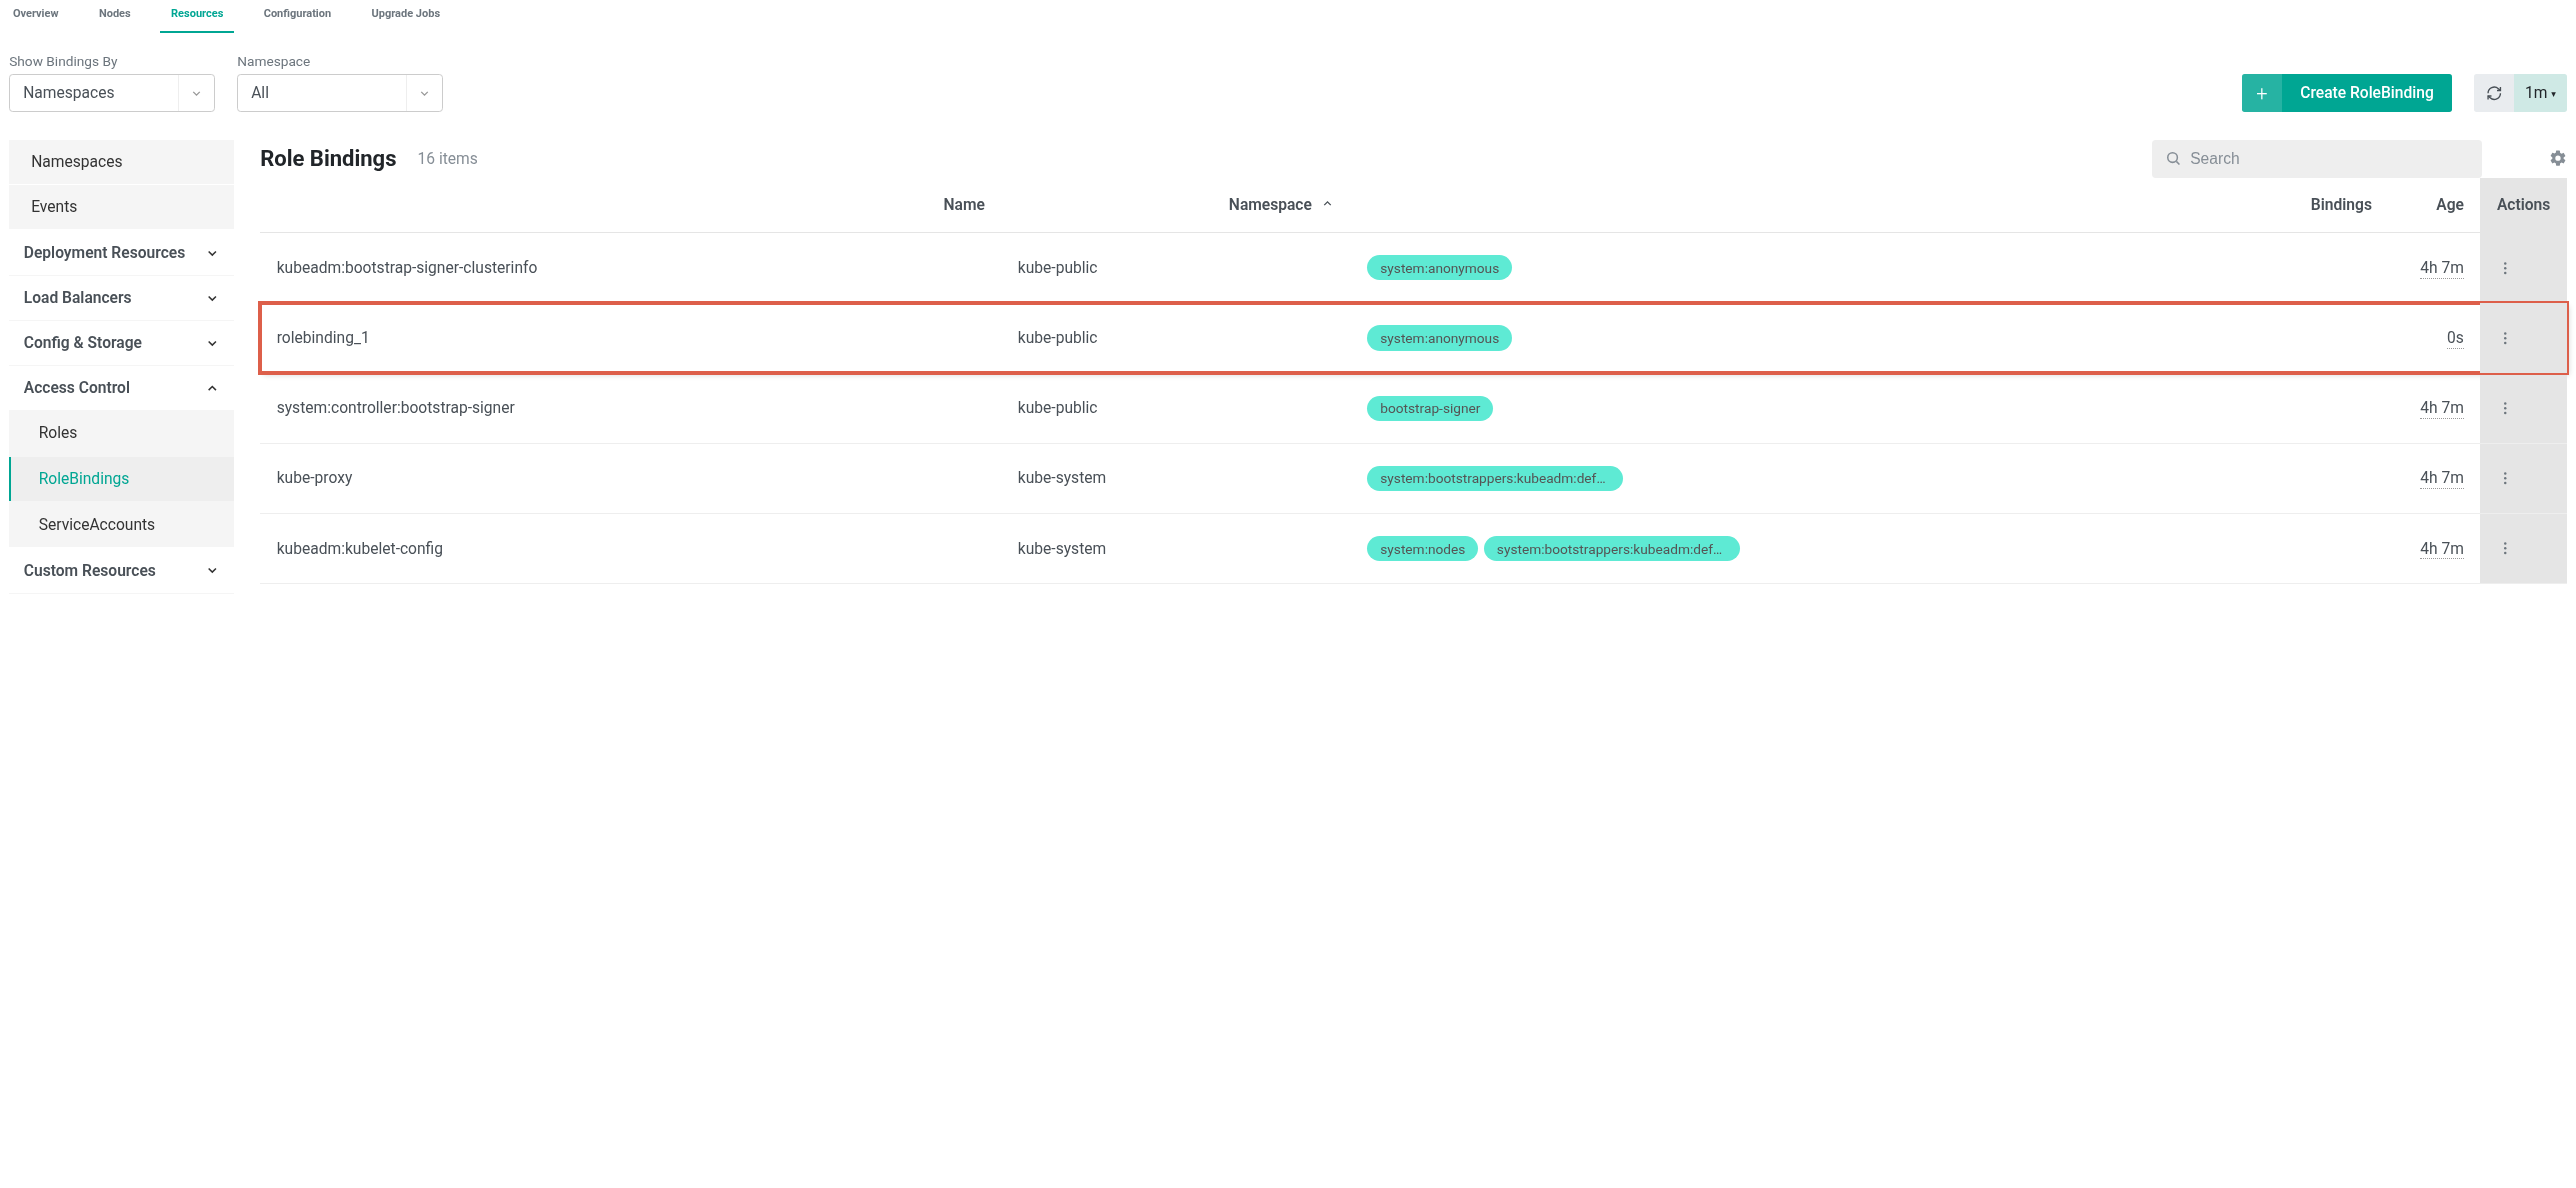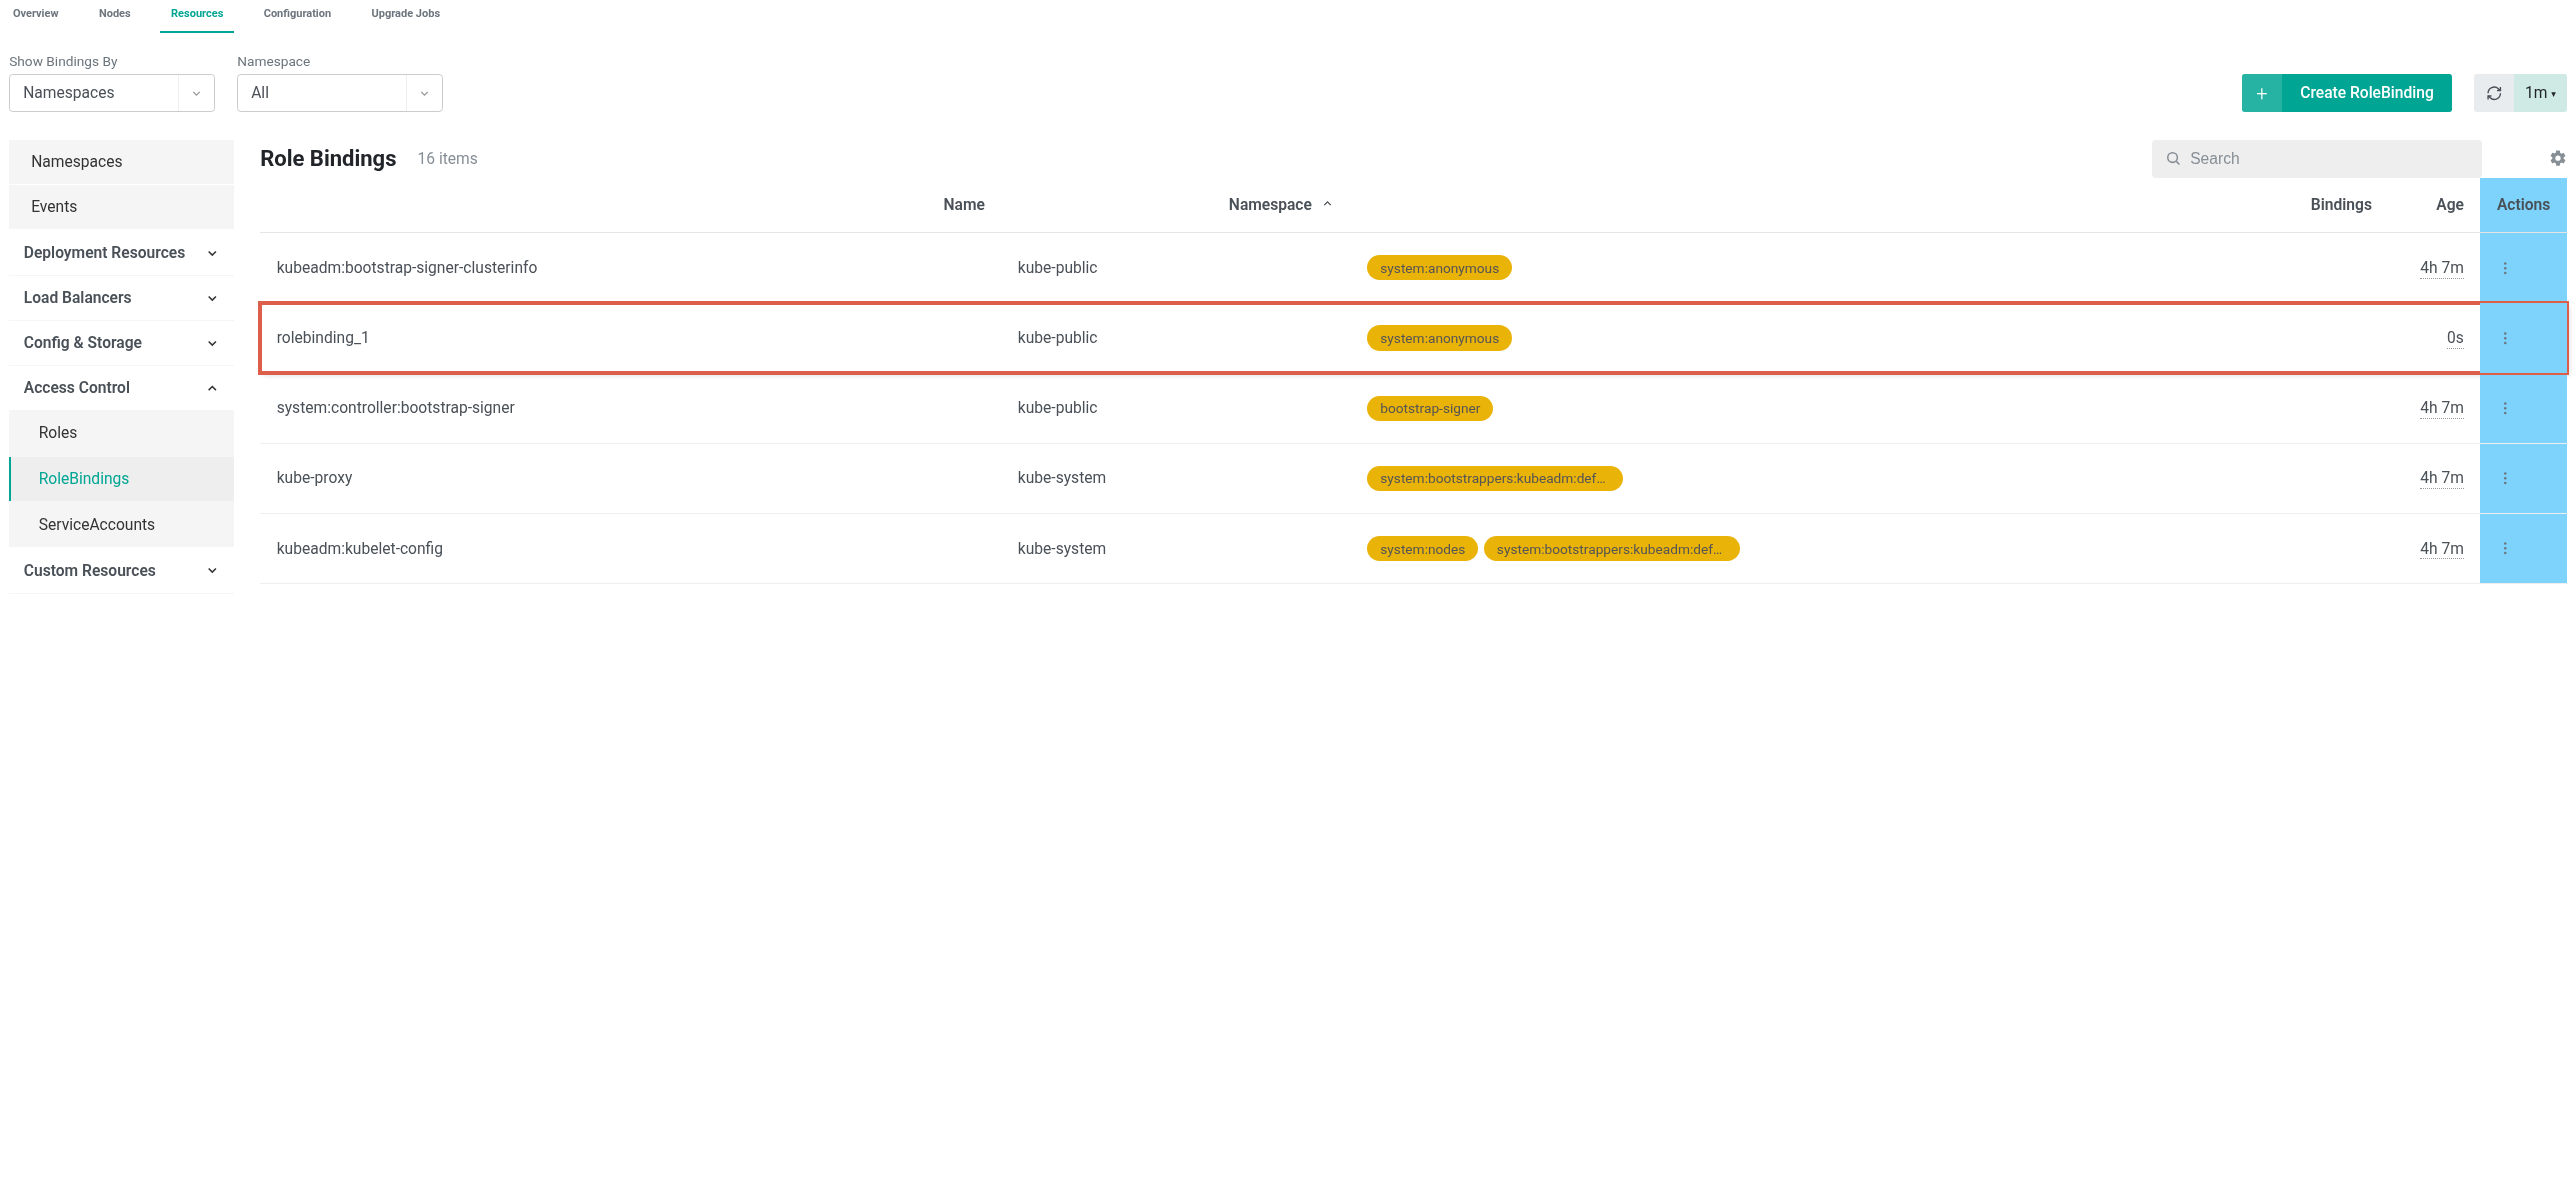"Actions" .table th.actions-col, .table td.actions-col { background: #7dd3fc -> #e5e5e5 }
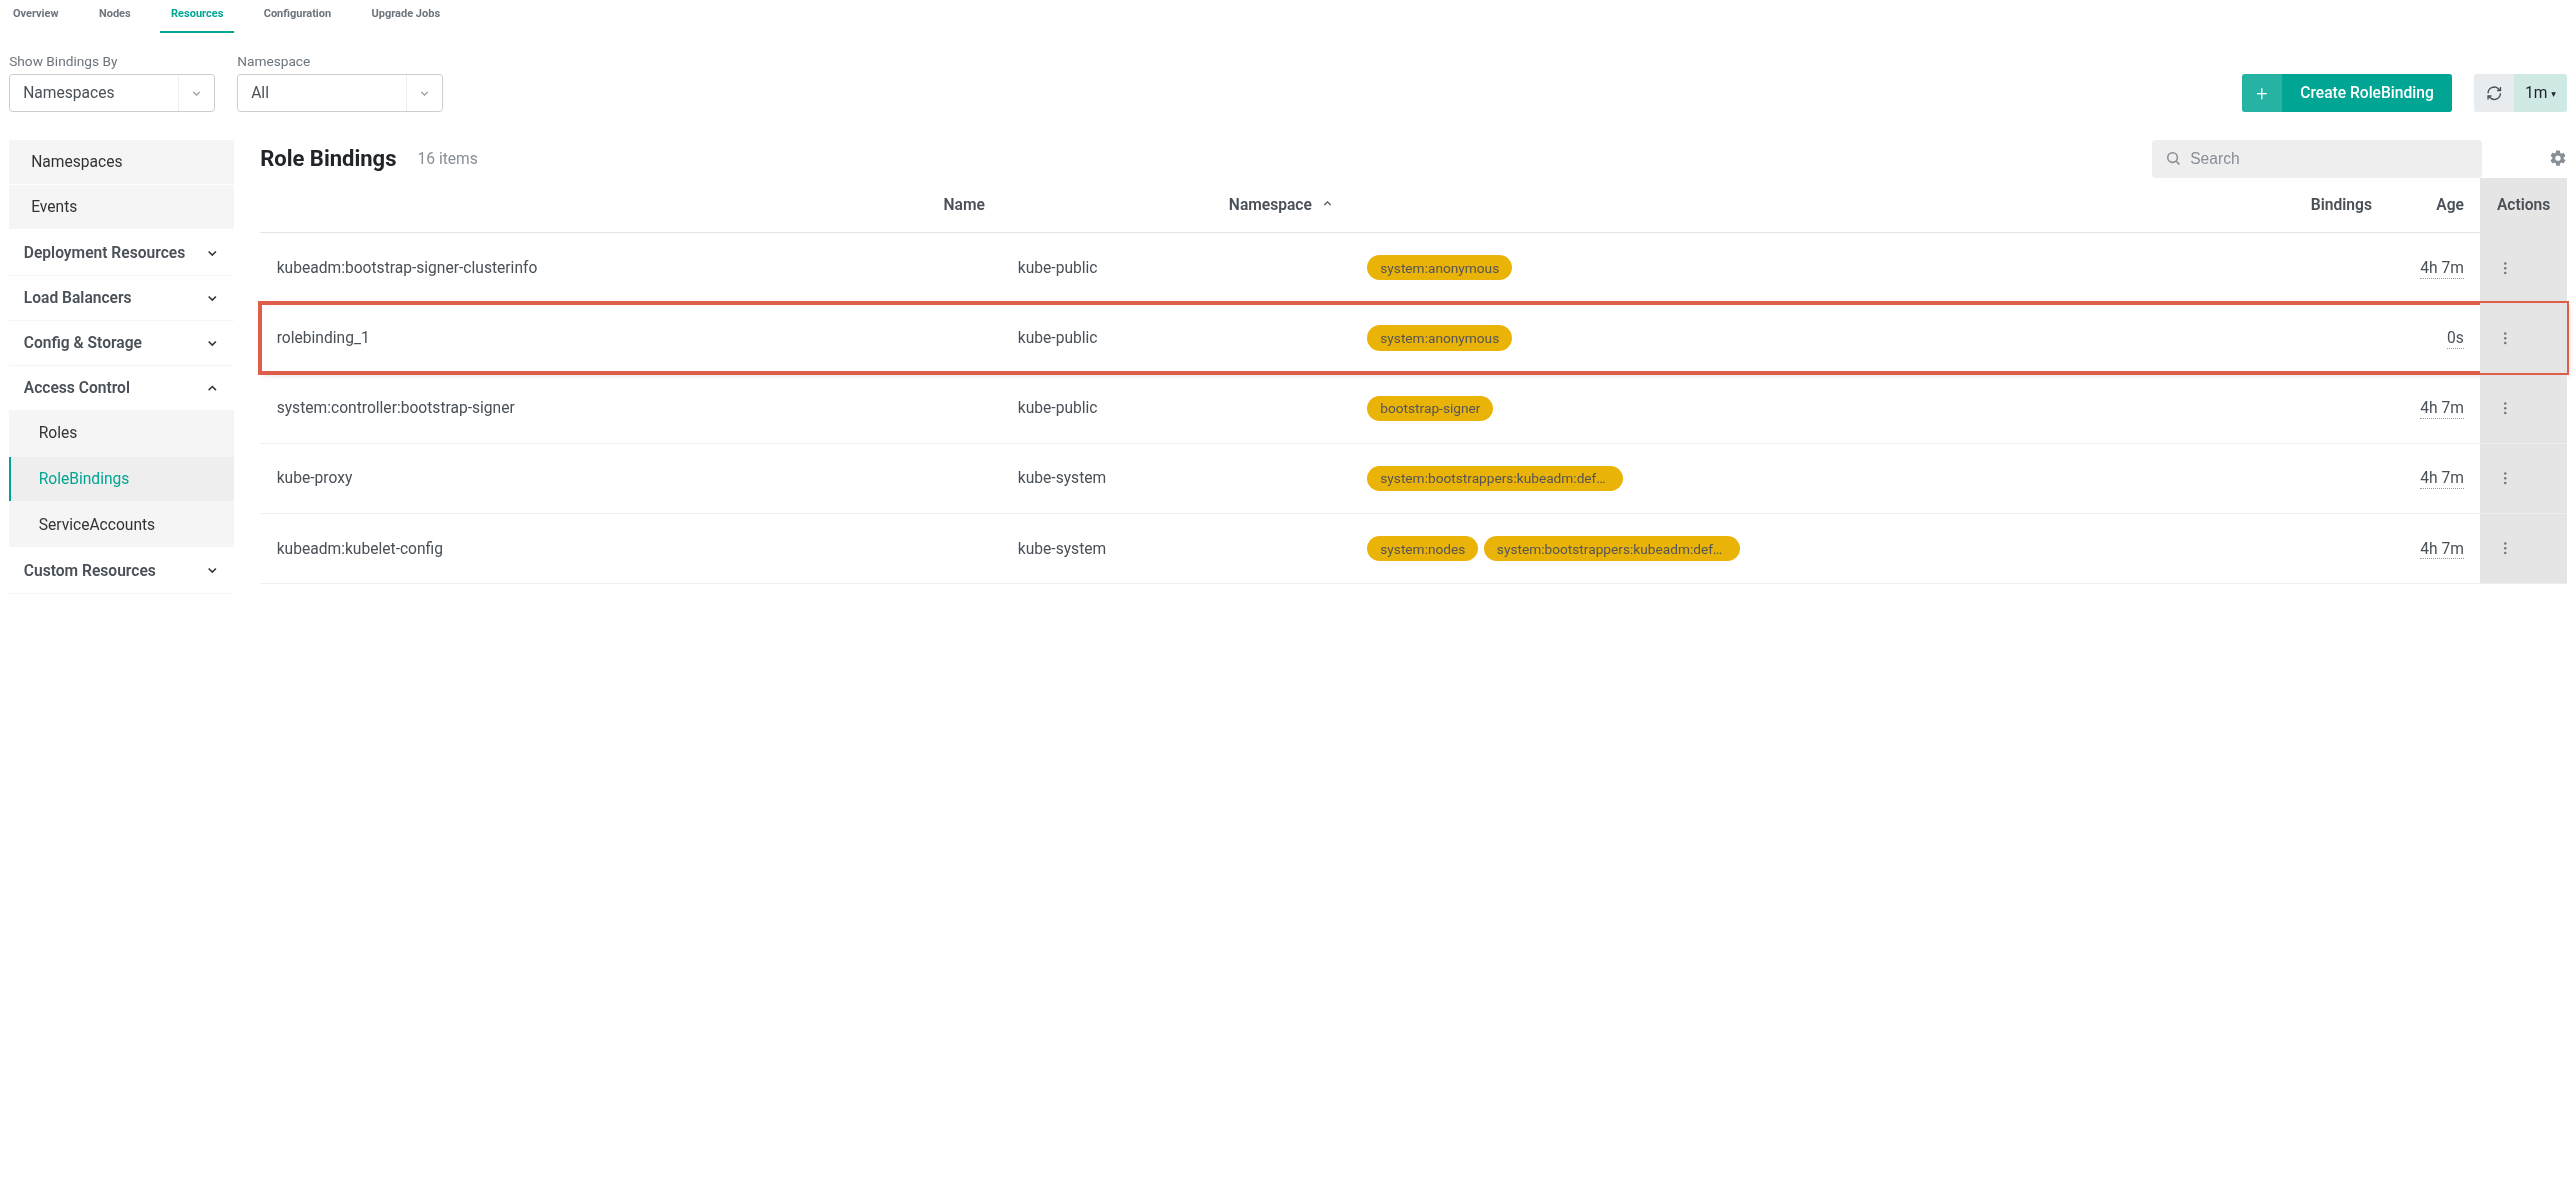"system:anonymous" .badge { background: #eab308 -> #5eead4 }
